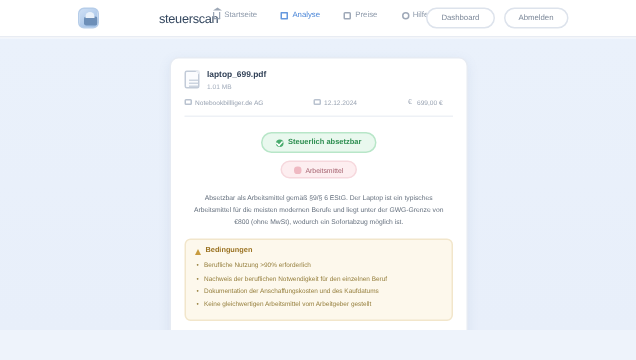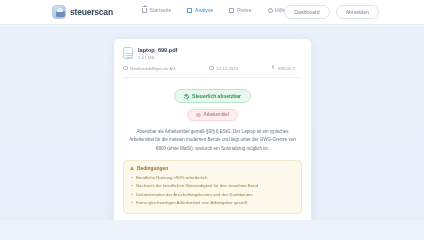"steuerscan" .brand-name { font-weight: bold -> normal; margin-left: none -> 36px }
